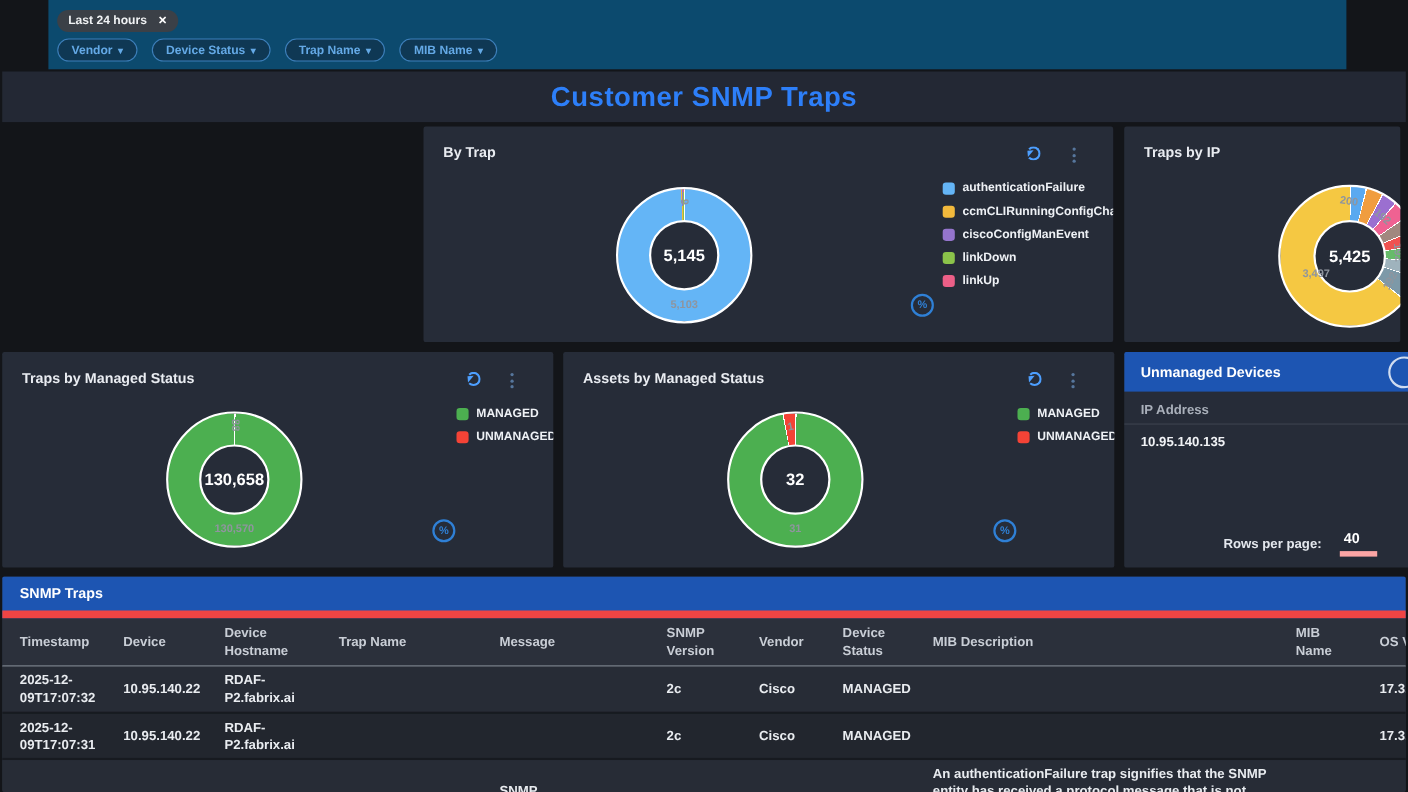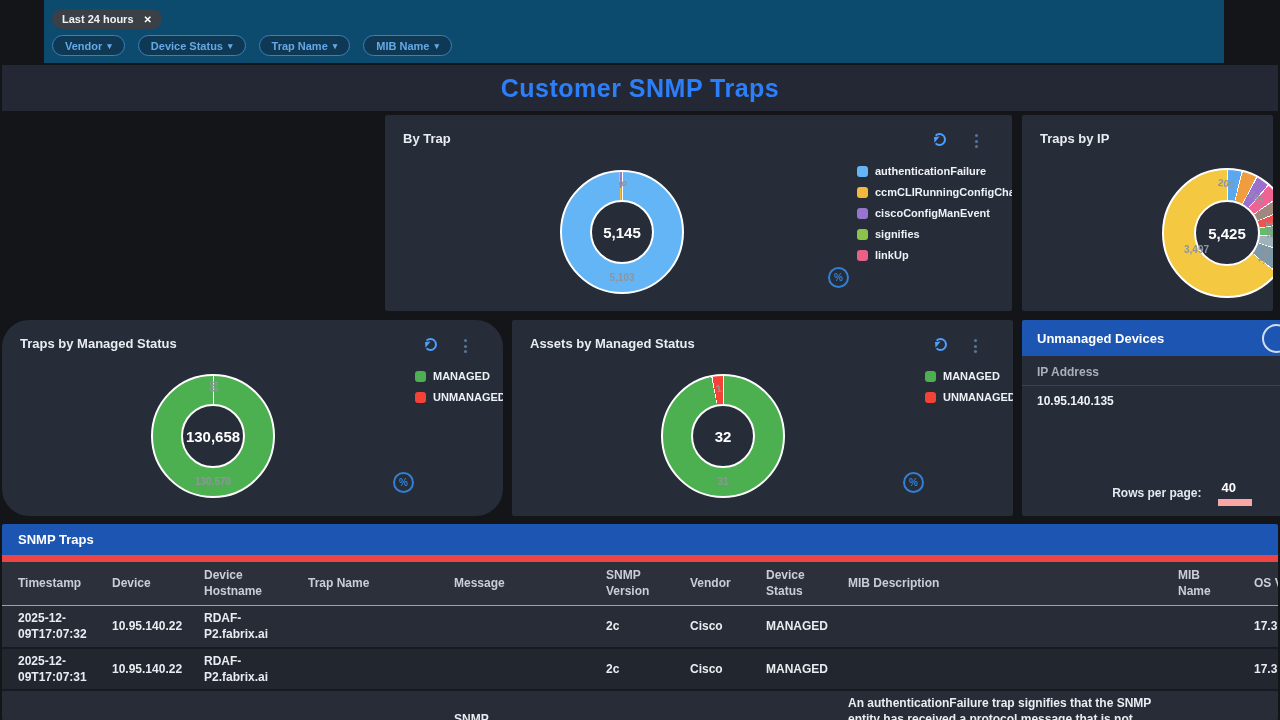"signifies" span.legend-label { text: signifies -> linkDown }
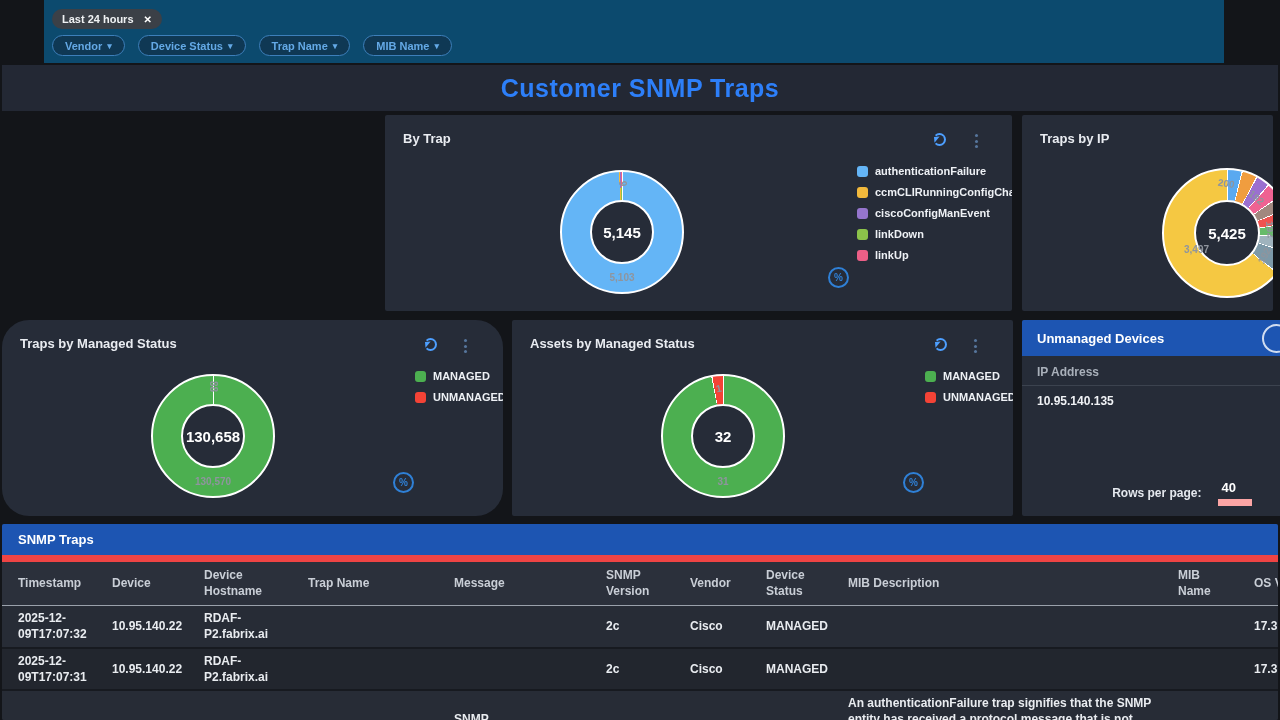"Traps by Managed Status" div.panel { border-radius: 27px -> none }
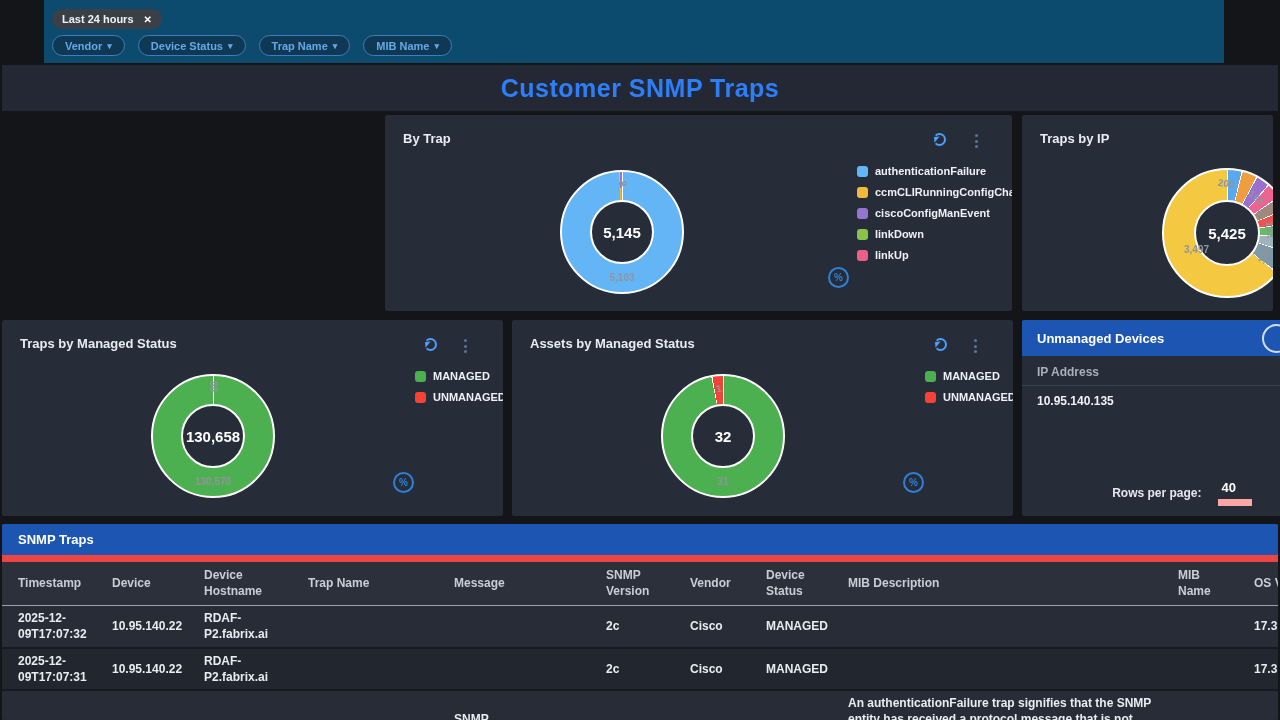"40" .rpp-value { border-bottom: 7px solid #fca5a5 -> 5px solid #fca5a5 }
